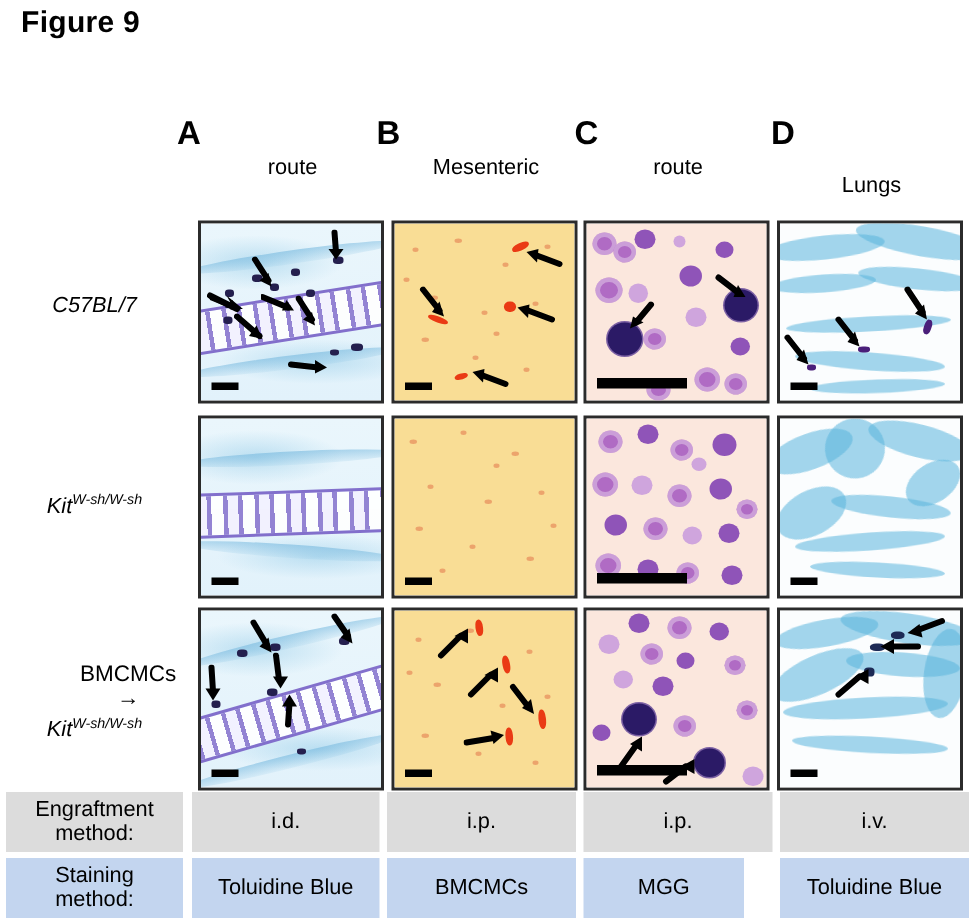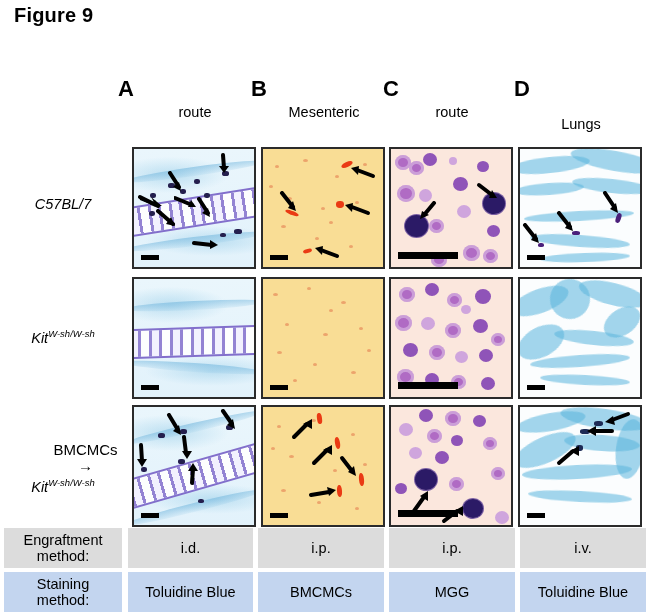"MGG" div.tbl-cell { width: 126px -> 107px }
